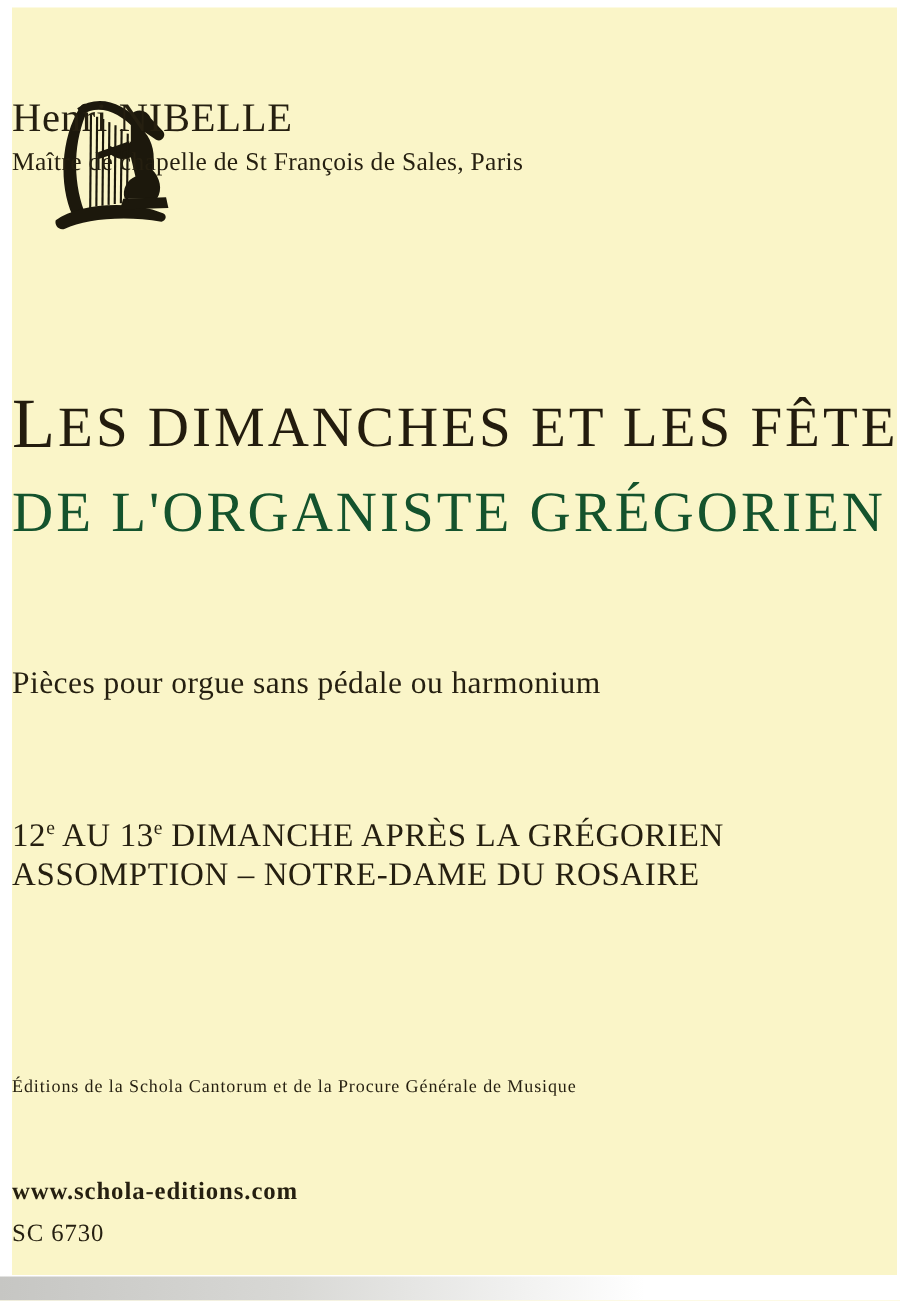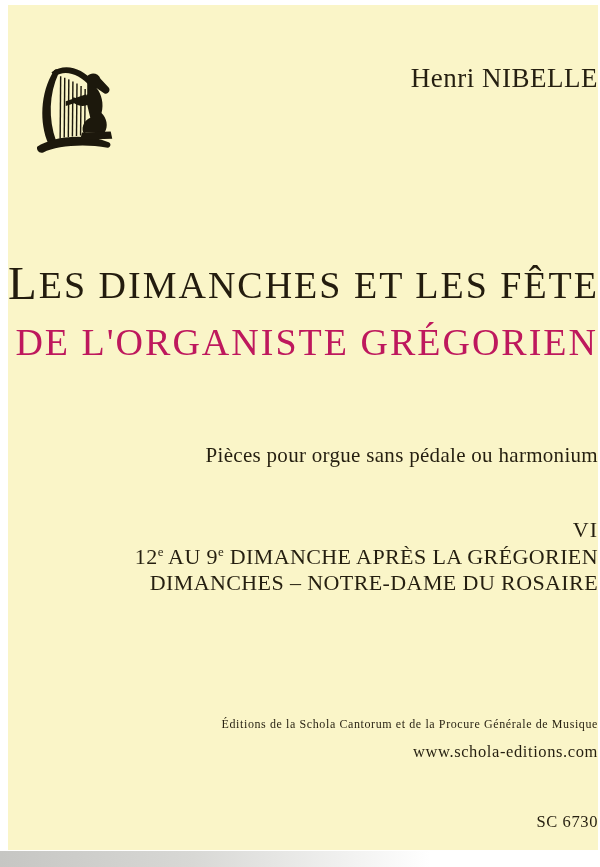"Henri NIBELLE" .centered { text-align: right -> left }
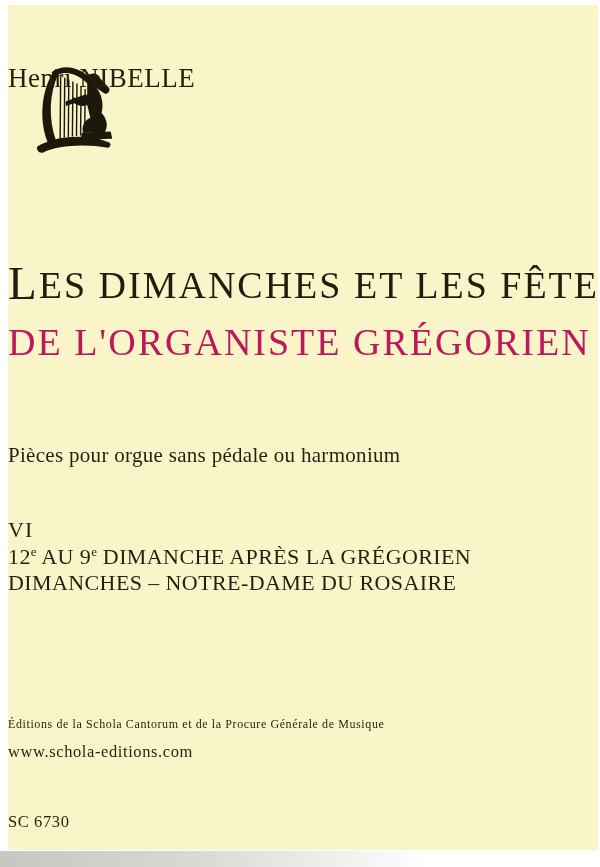"Maître de chapelle de St" div.centered { html: none -> <div>Maître de chapelle de St François de Sales, Paris</div> }
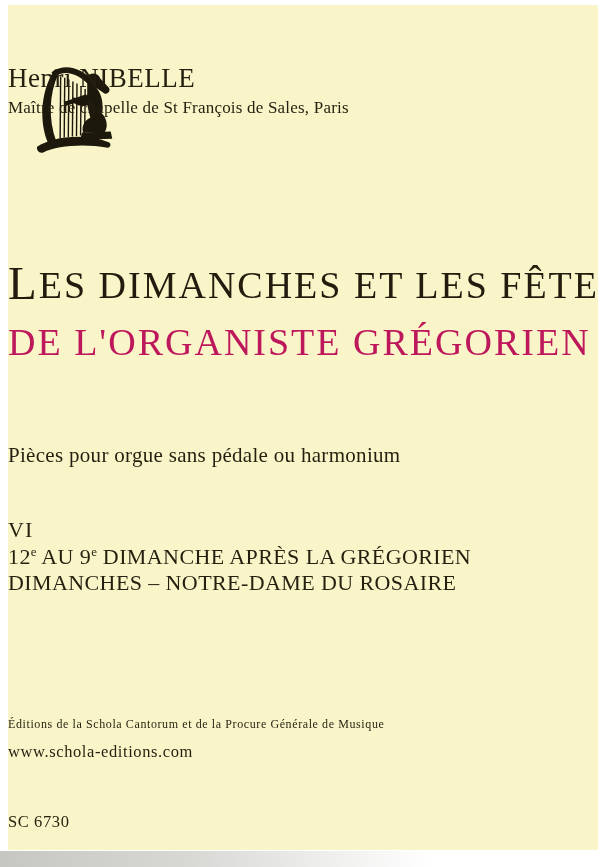"DE L'ORGANISTE GRÉGORIEN" .title-2 { color: #be185d -> #14532d }
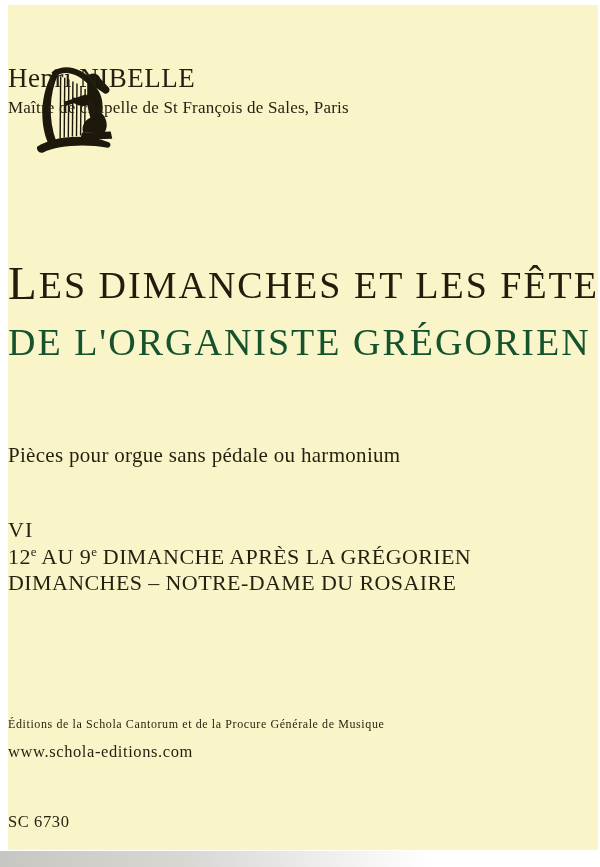"VI" div.centered { html: <div>VI</div> -> none }
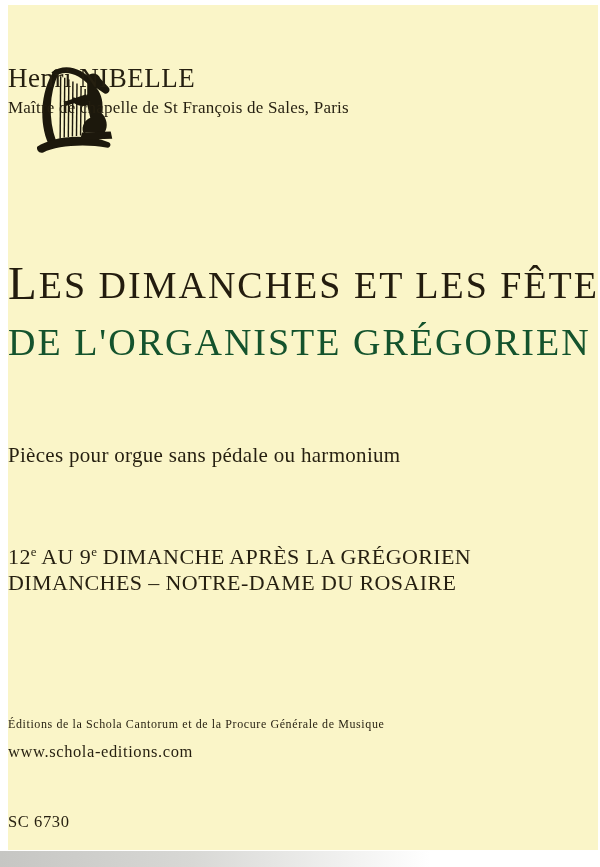"AU 9" span { text: 9 -> 13 }
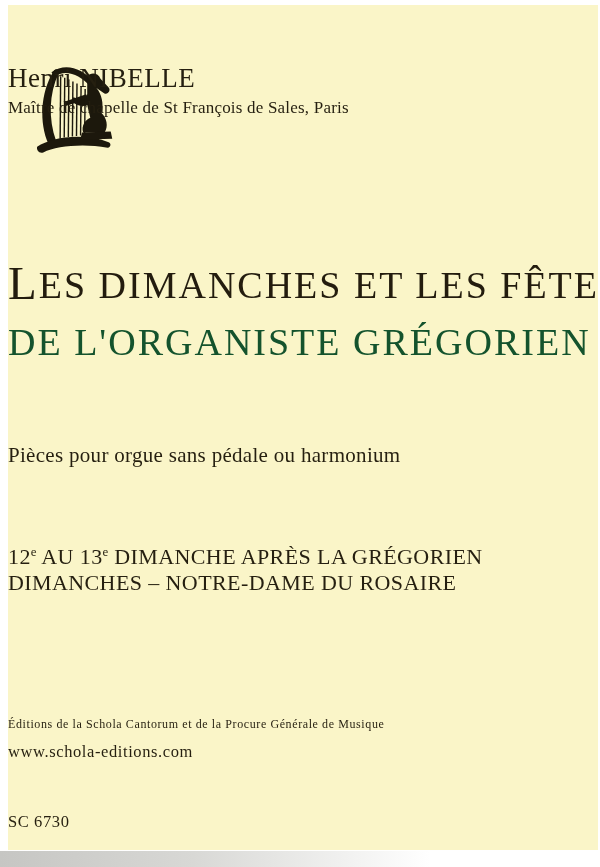"DIMANCHES – NOTRE-DAME DU ROSAIRE" div.centered { text: DIMANCHES -> ASSOMPTION }
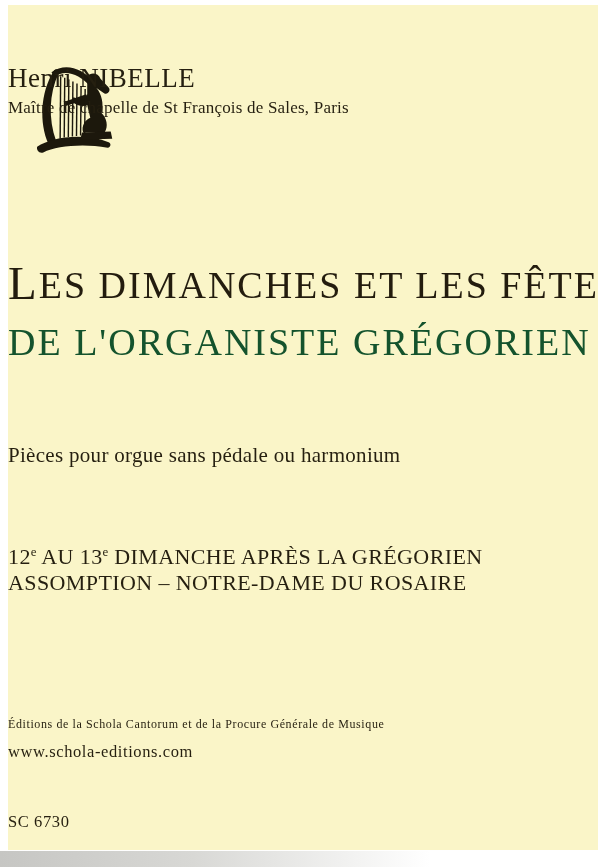"www.schola-editions.com" .website { font-weight: none -> bold; top: 739px -> 781px }
